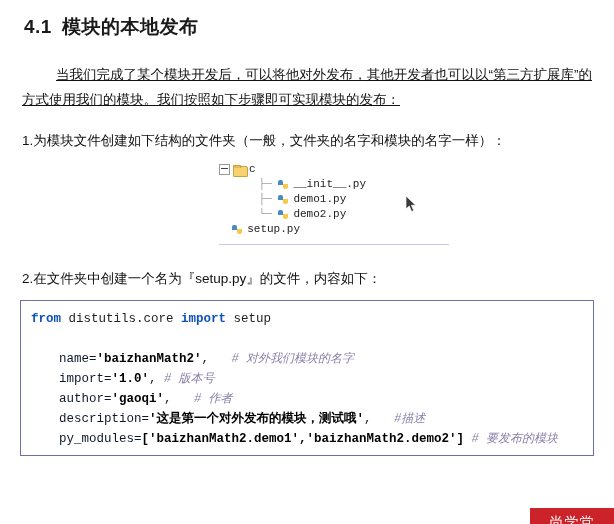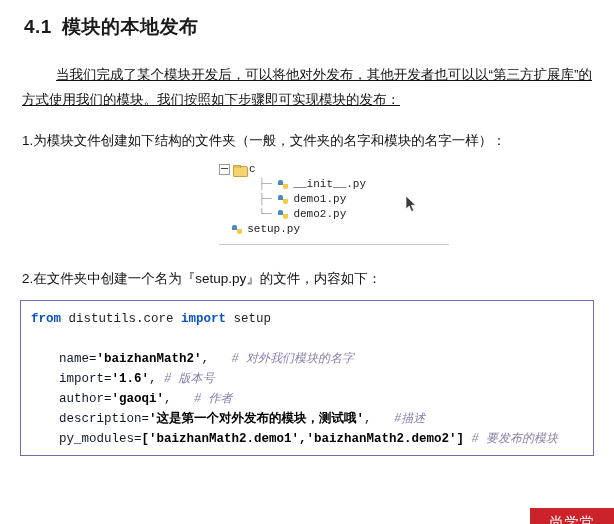"'1.6'" span.str { text: '1.6' -> '1.0' }
